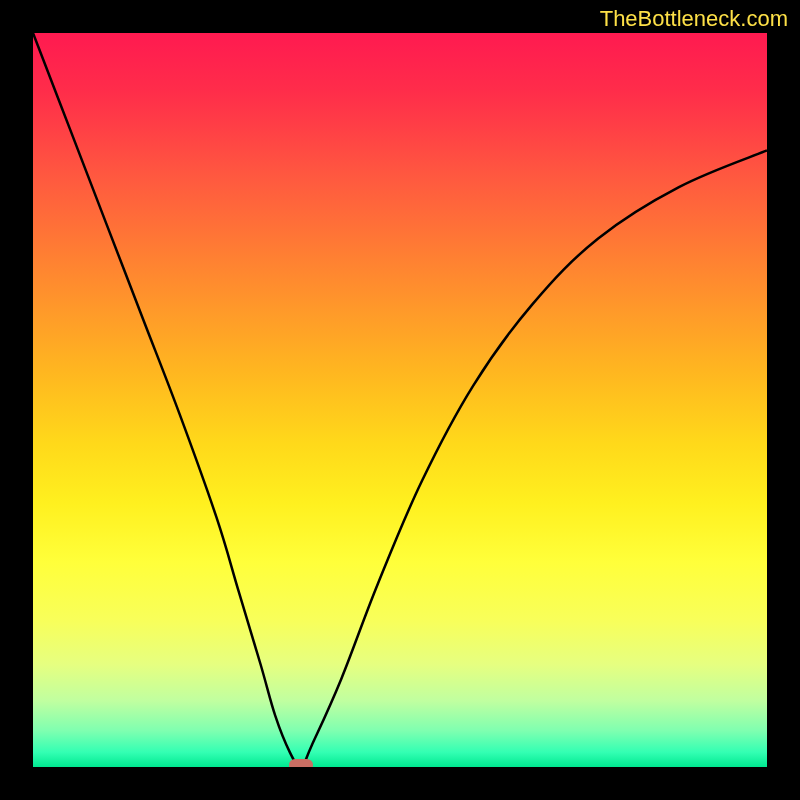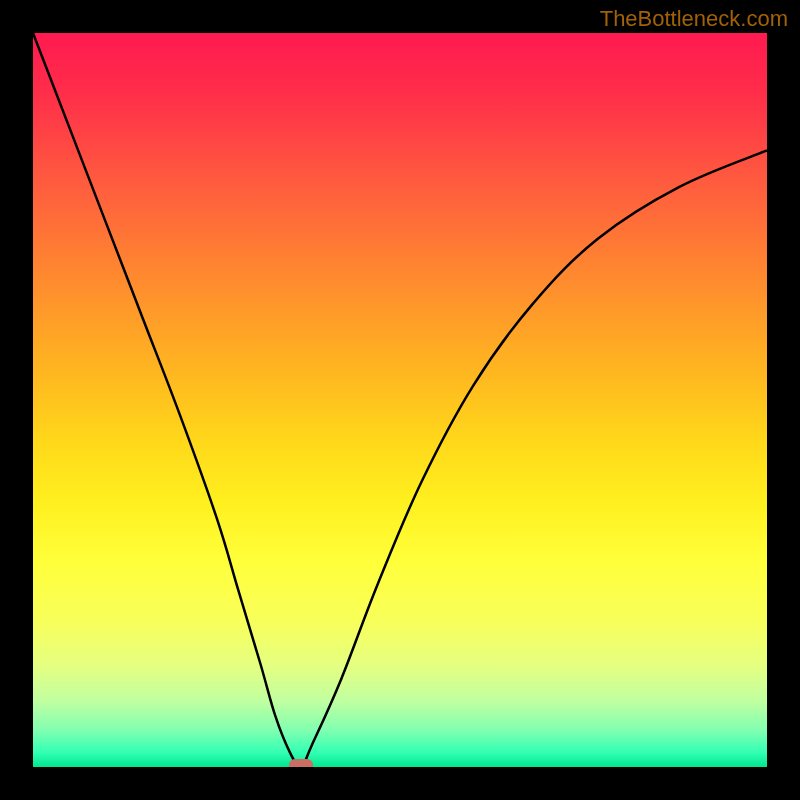"TheBottleneck.com" .watermark { color: #a16207 -> #fde047 }
